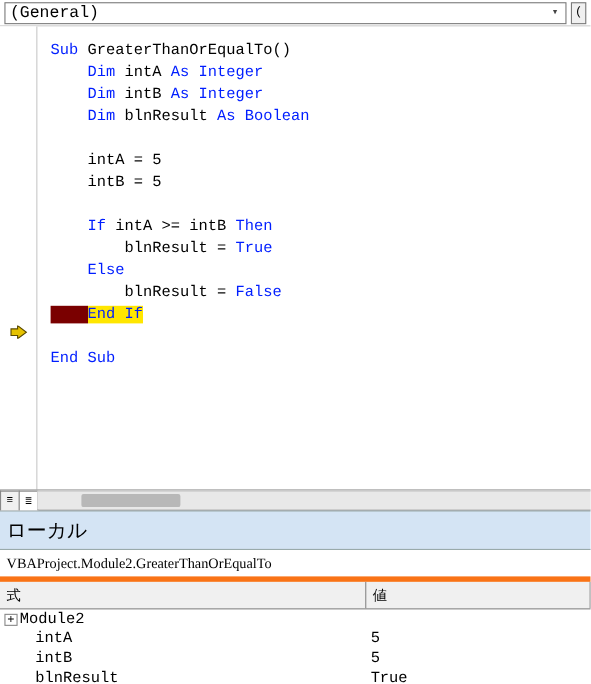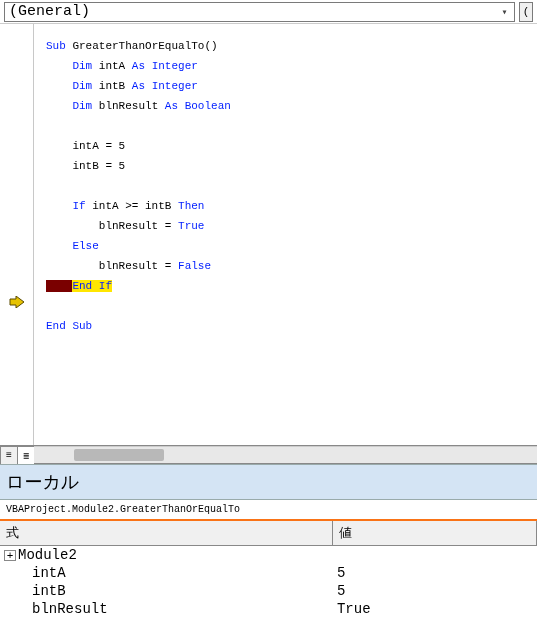"Sub GreaterThanOrEqualTo() Dim intA As" .code { font-size: 11px -> 14px }
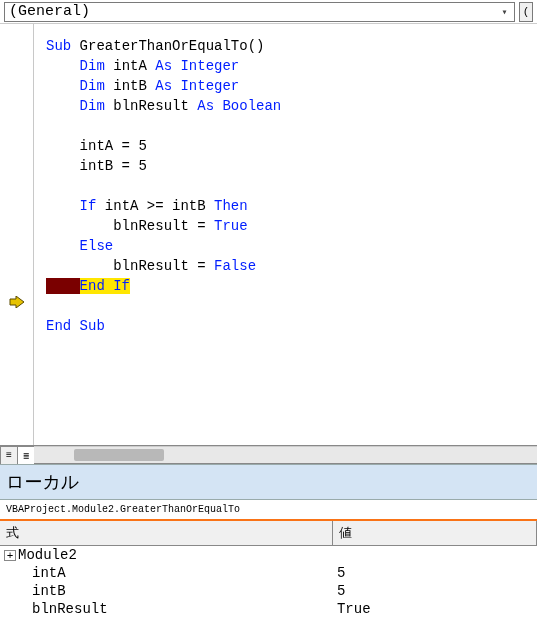"VBAProject.Module2.GreaterThanOrEqualTo" .context { border-bottom: 2px solid #f97316 -> 5px solid #f97316; font-family: Liberation Mono, monospace -> Liberation Serif, serif; font-size: 10px -> 13px }
